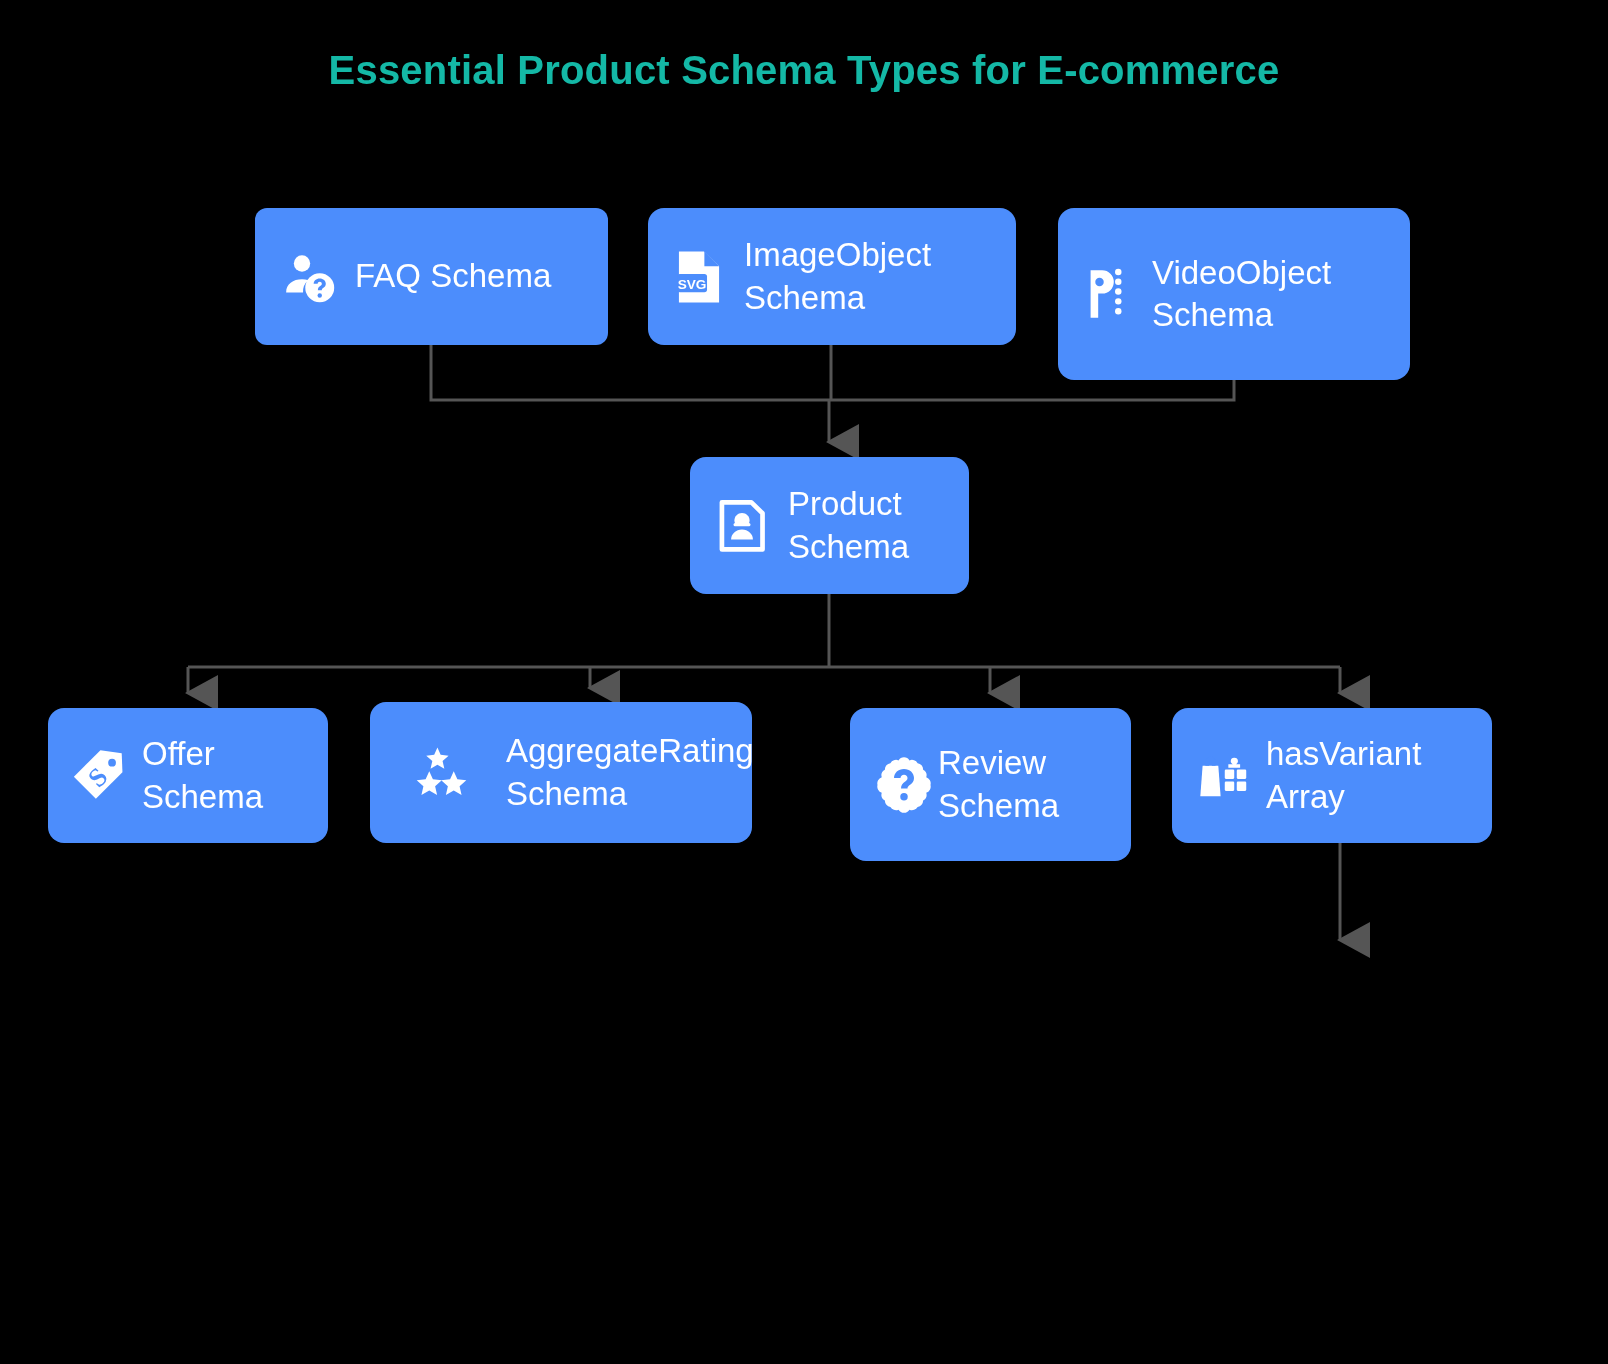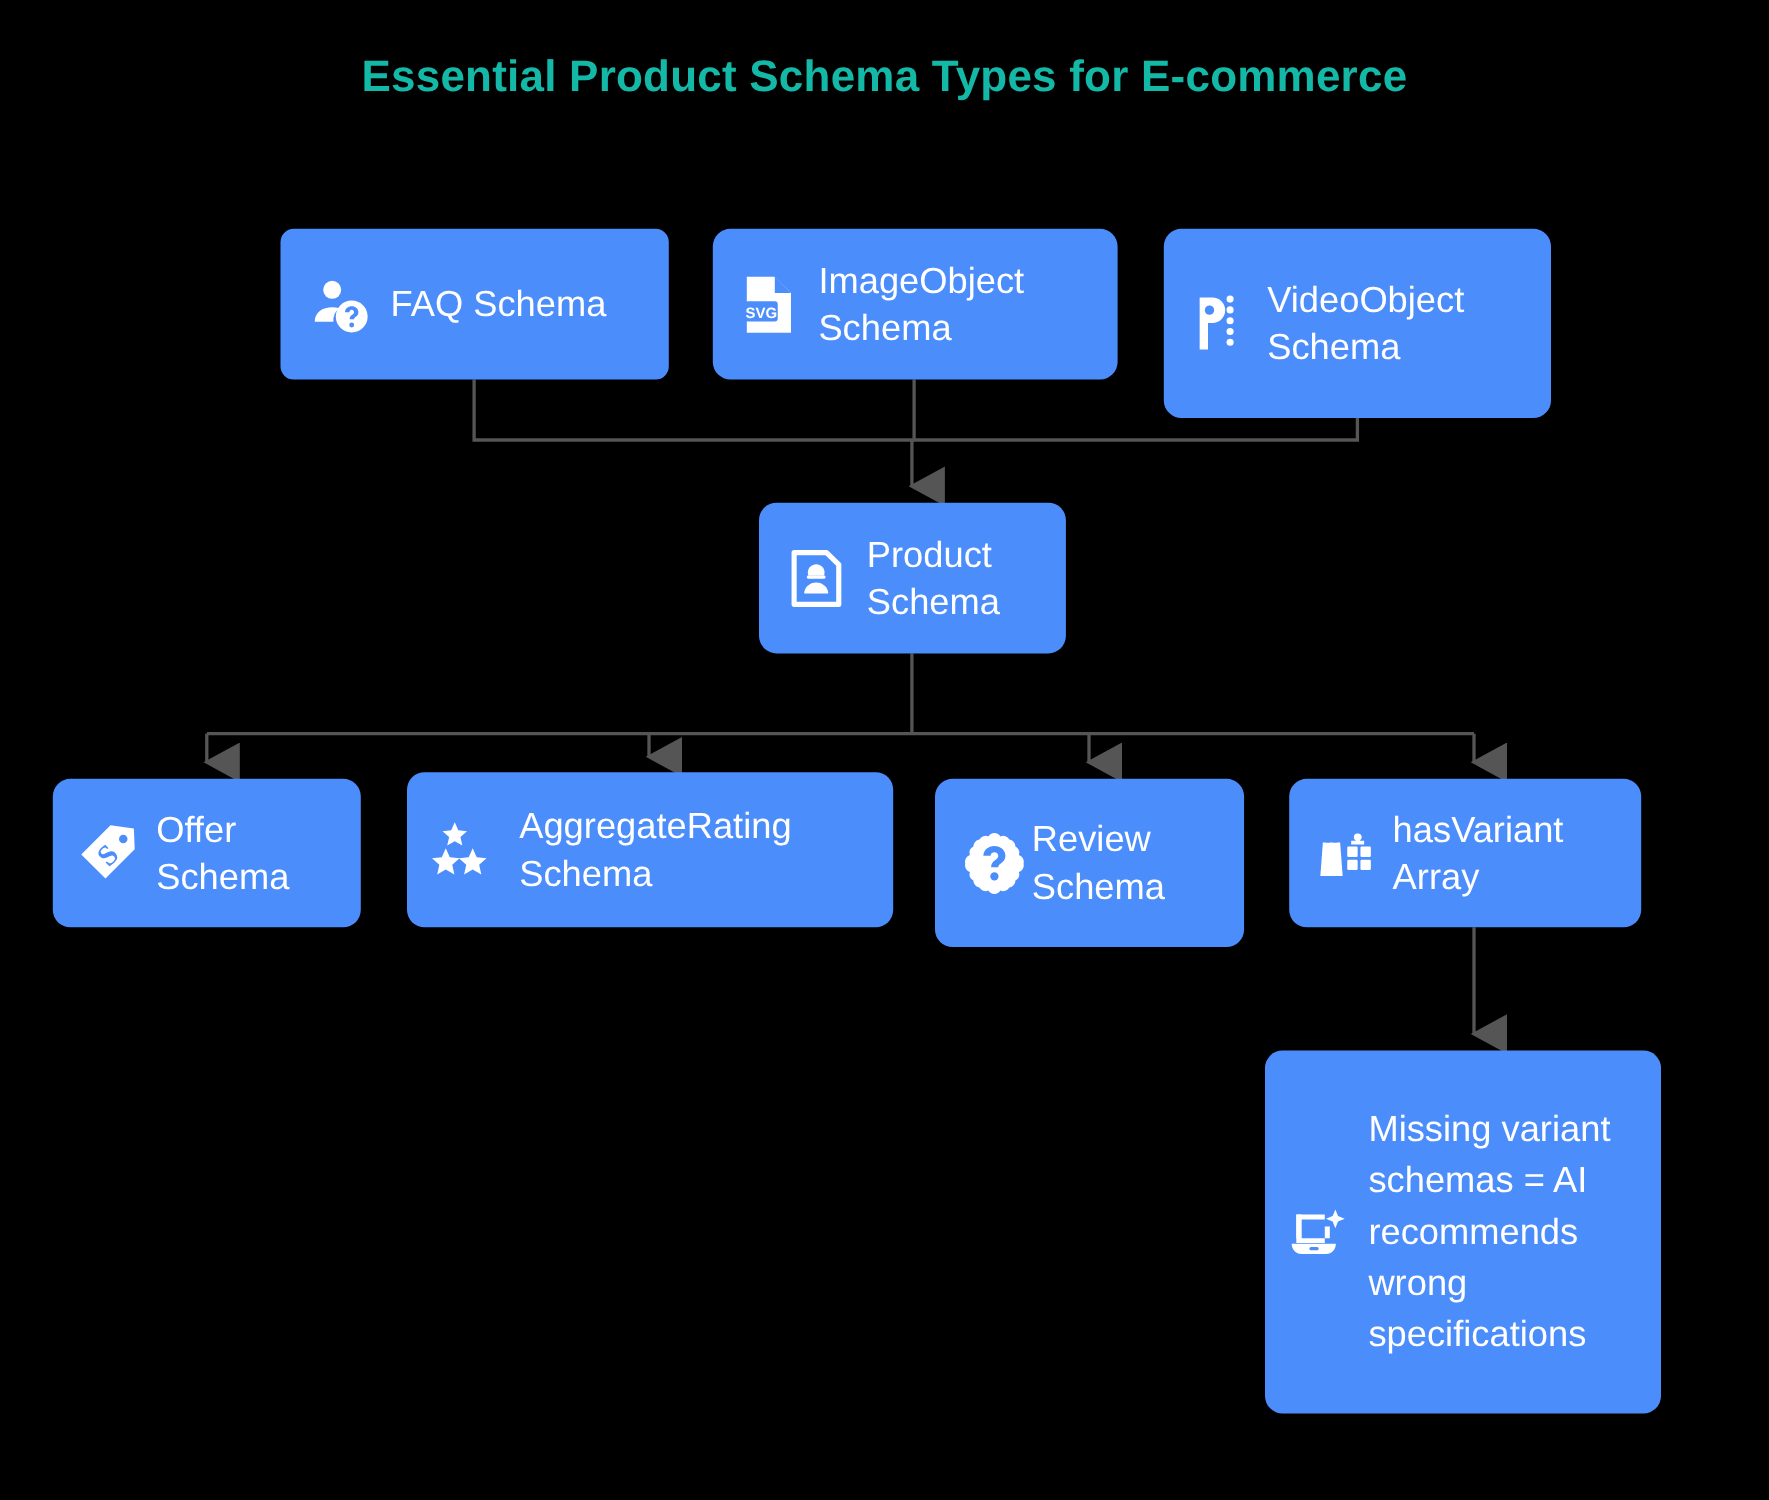"AggregateRating" #n-rating { gap: 20px -> 30px; padding: 0 14px 0 20px -> 0 14px 0 44px; width: 442px -> 382px }
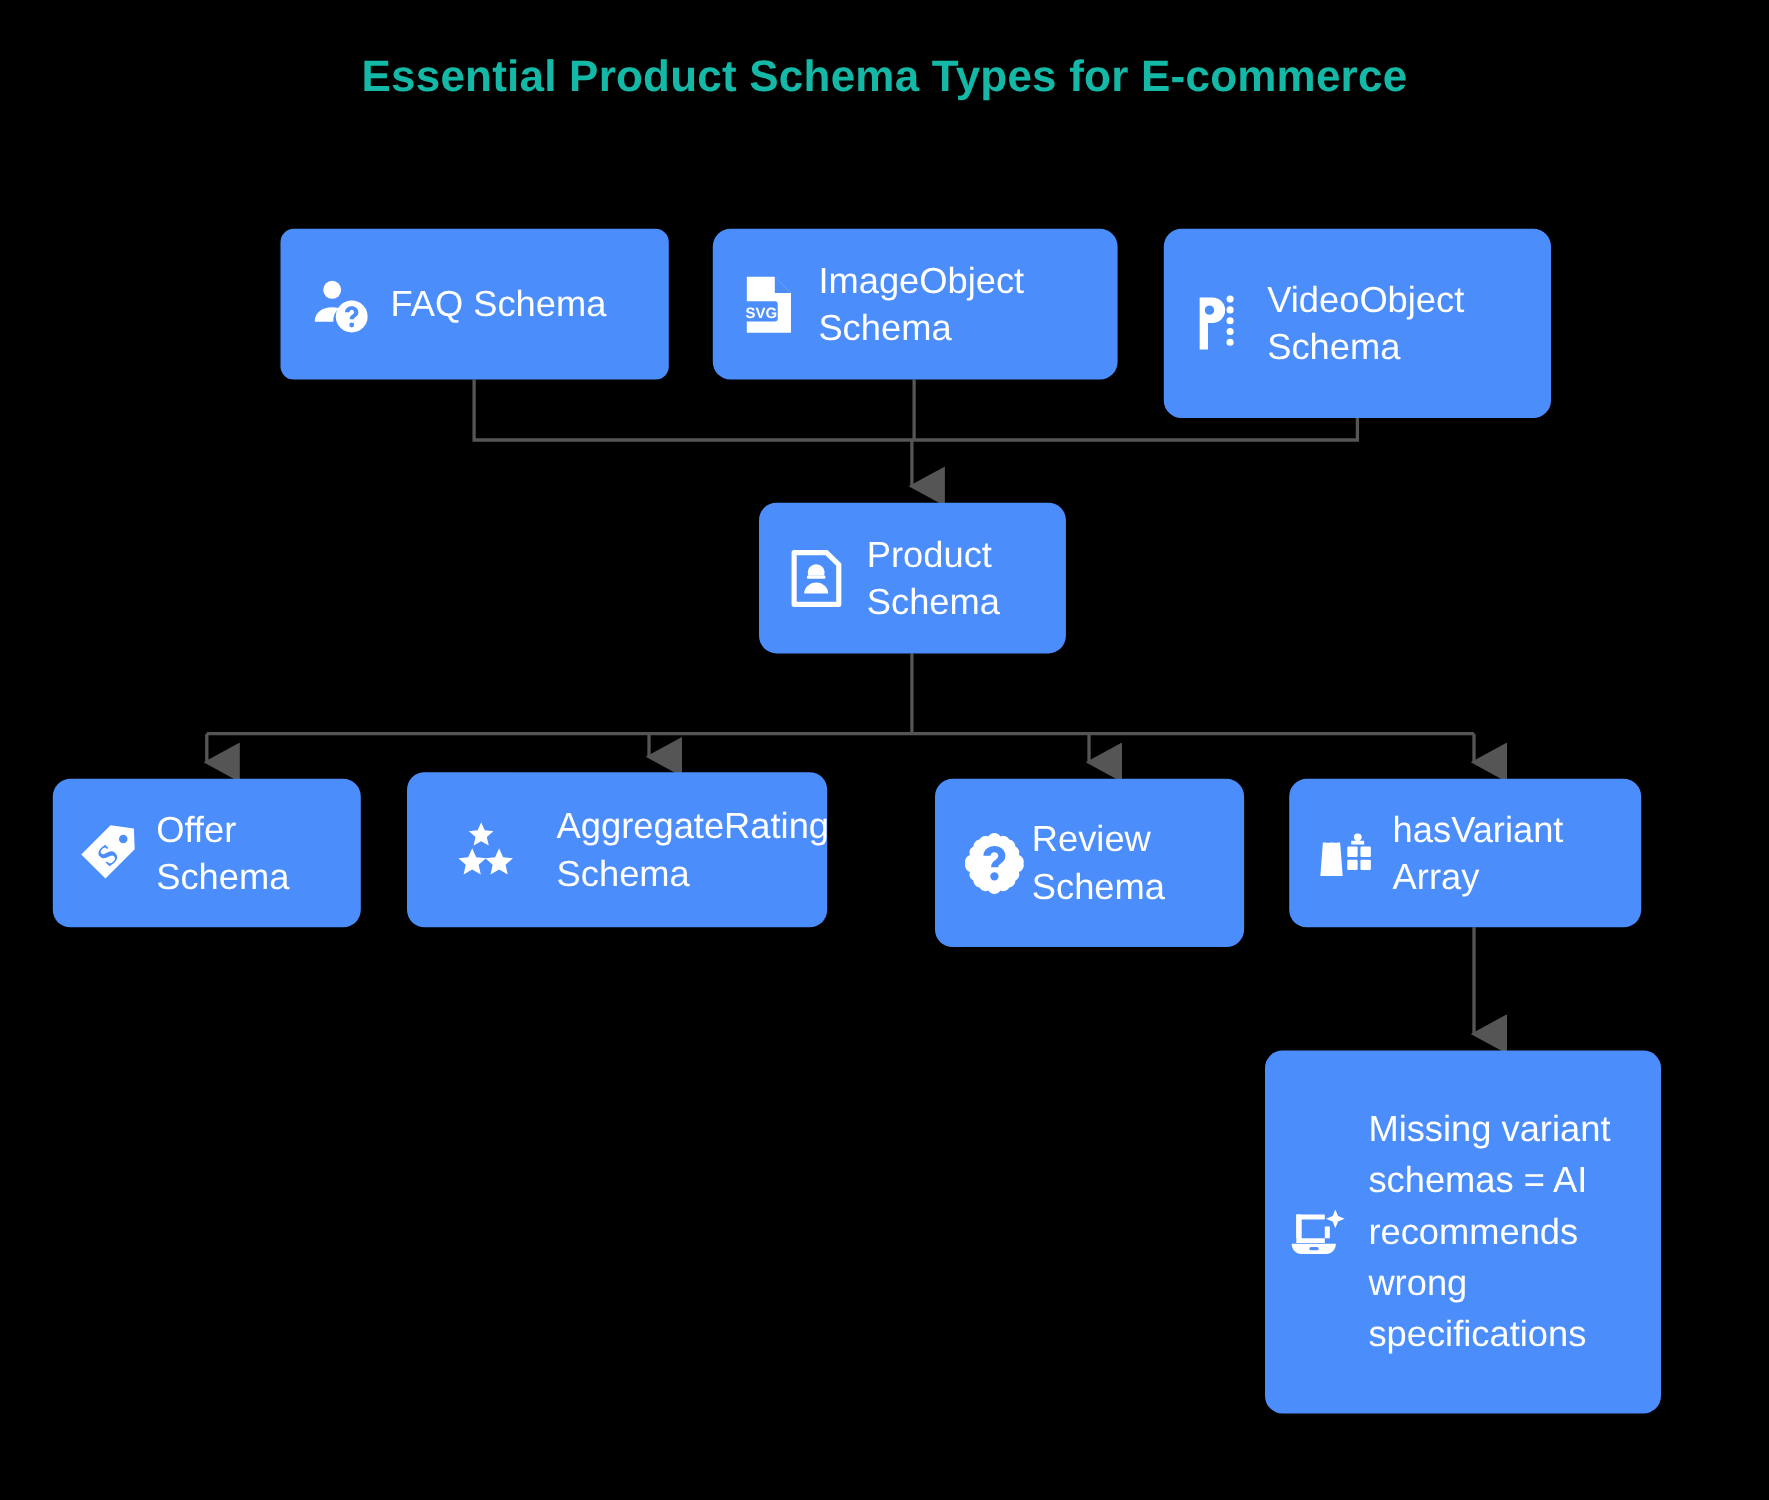"Missing variant schemas = AI" div.node { html: <div> <span> <svg> <path></path> <path></path> <path></path> <path></path> <rect></rect> <path></path> </svg> </span> <span>Missing variant schemas = AI recommends wrong specifications</span> </div> -> none }
